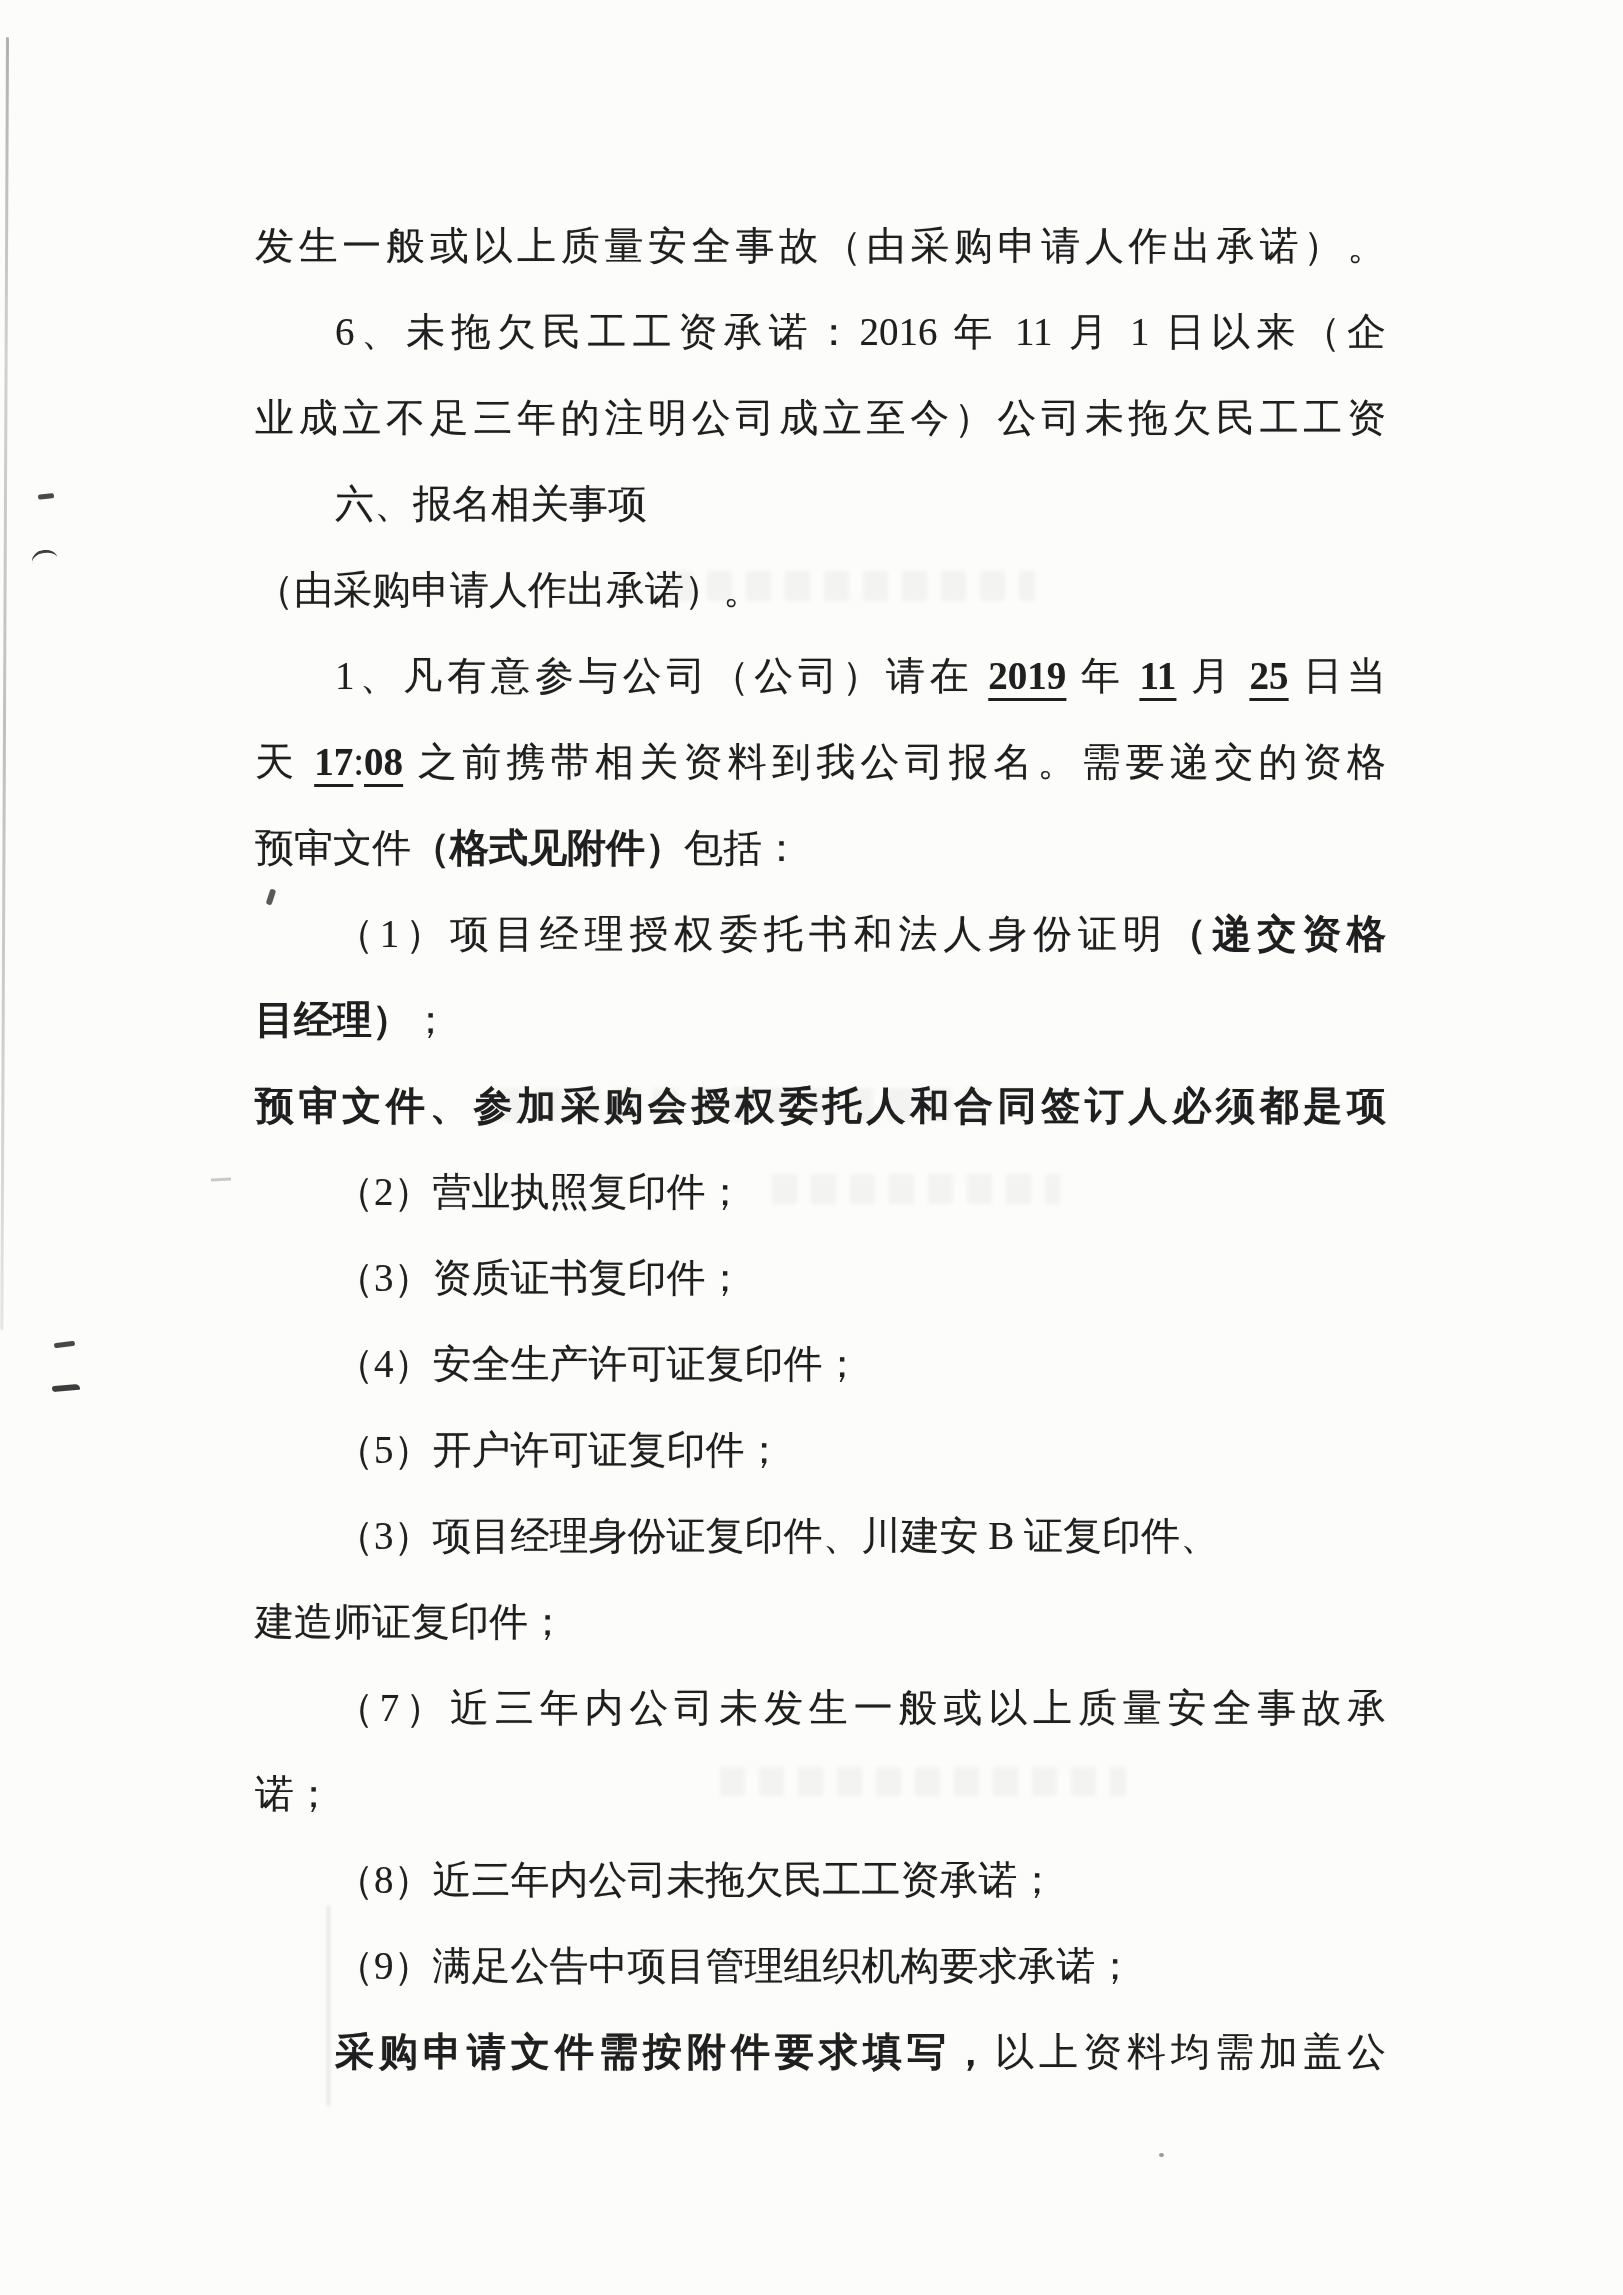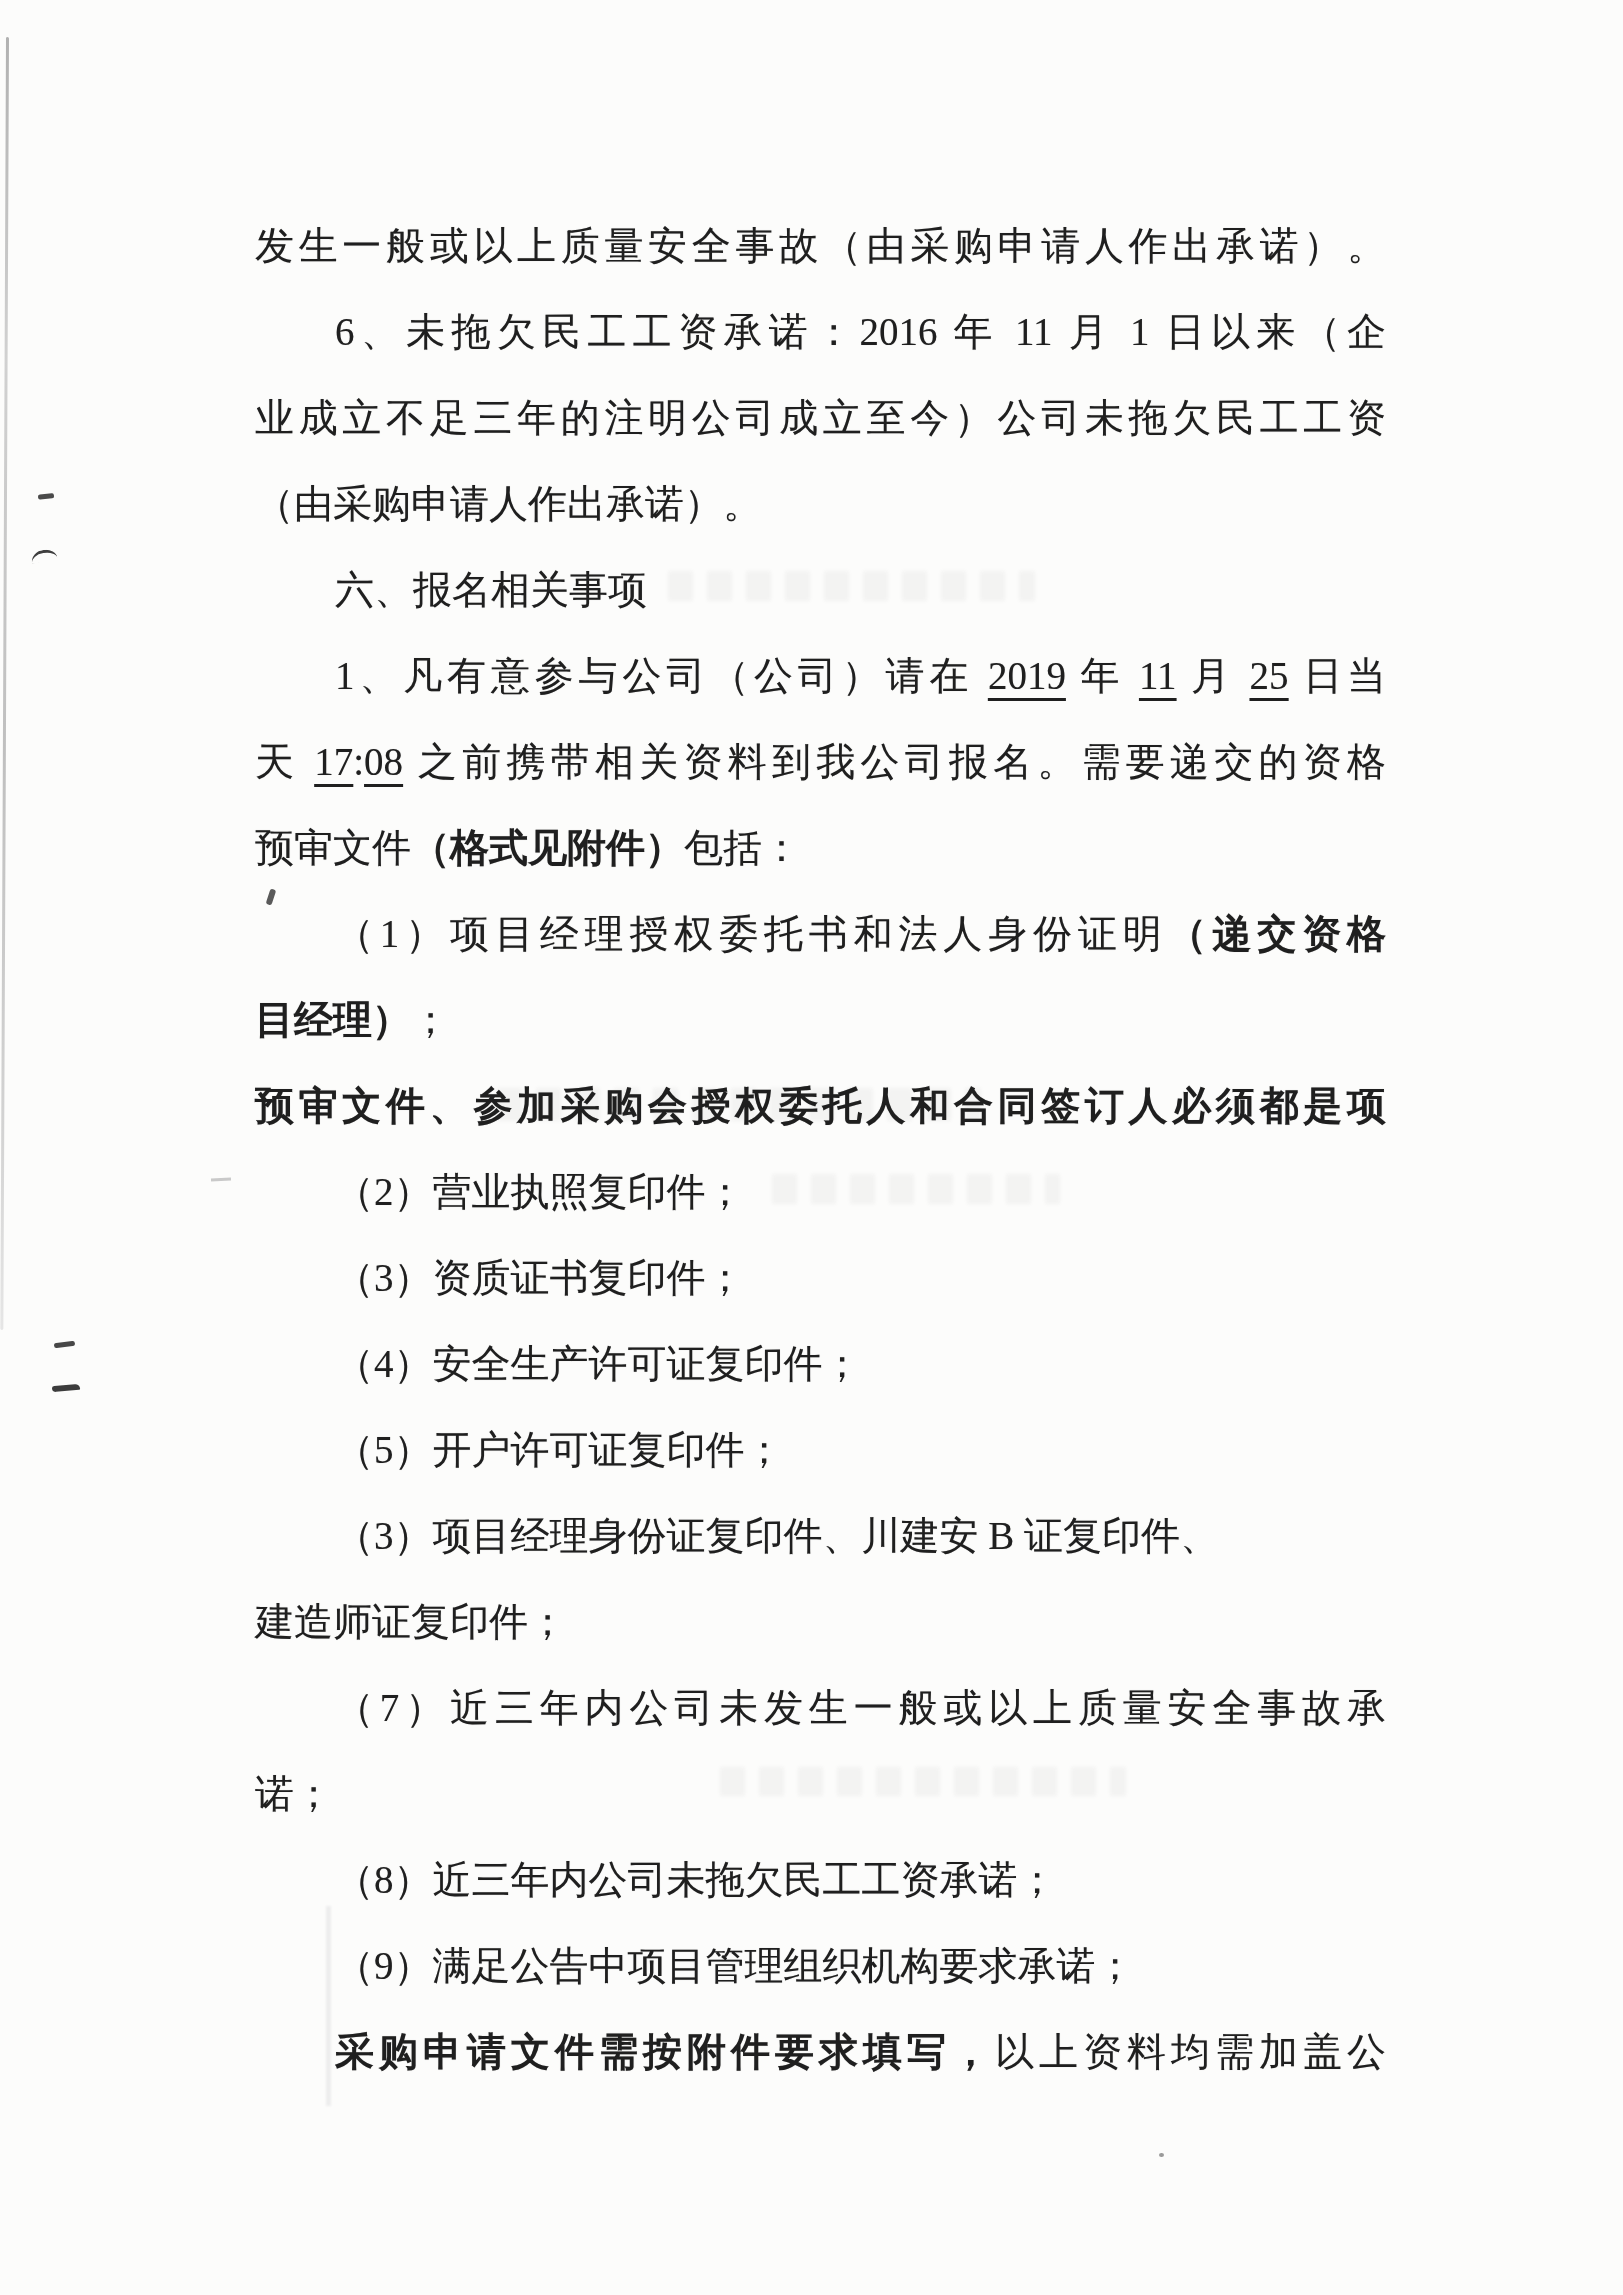"（由采购申请人作出承诺）。" div.line { order: before "六、报名相关事项" -> after "六、报名相关事项" }
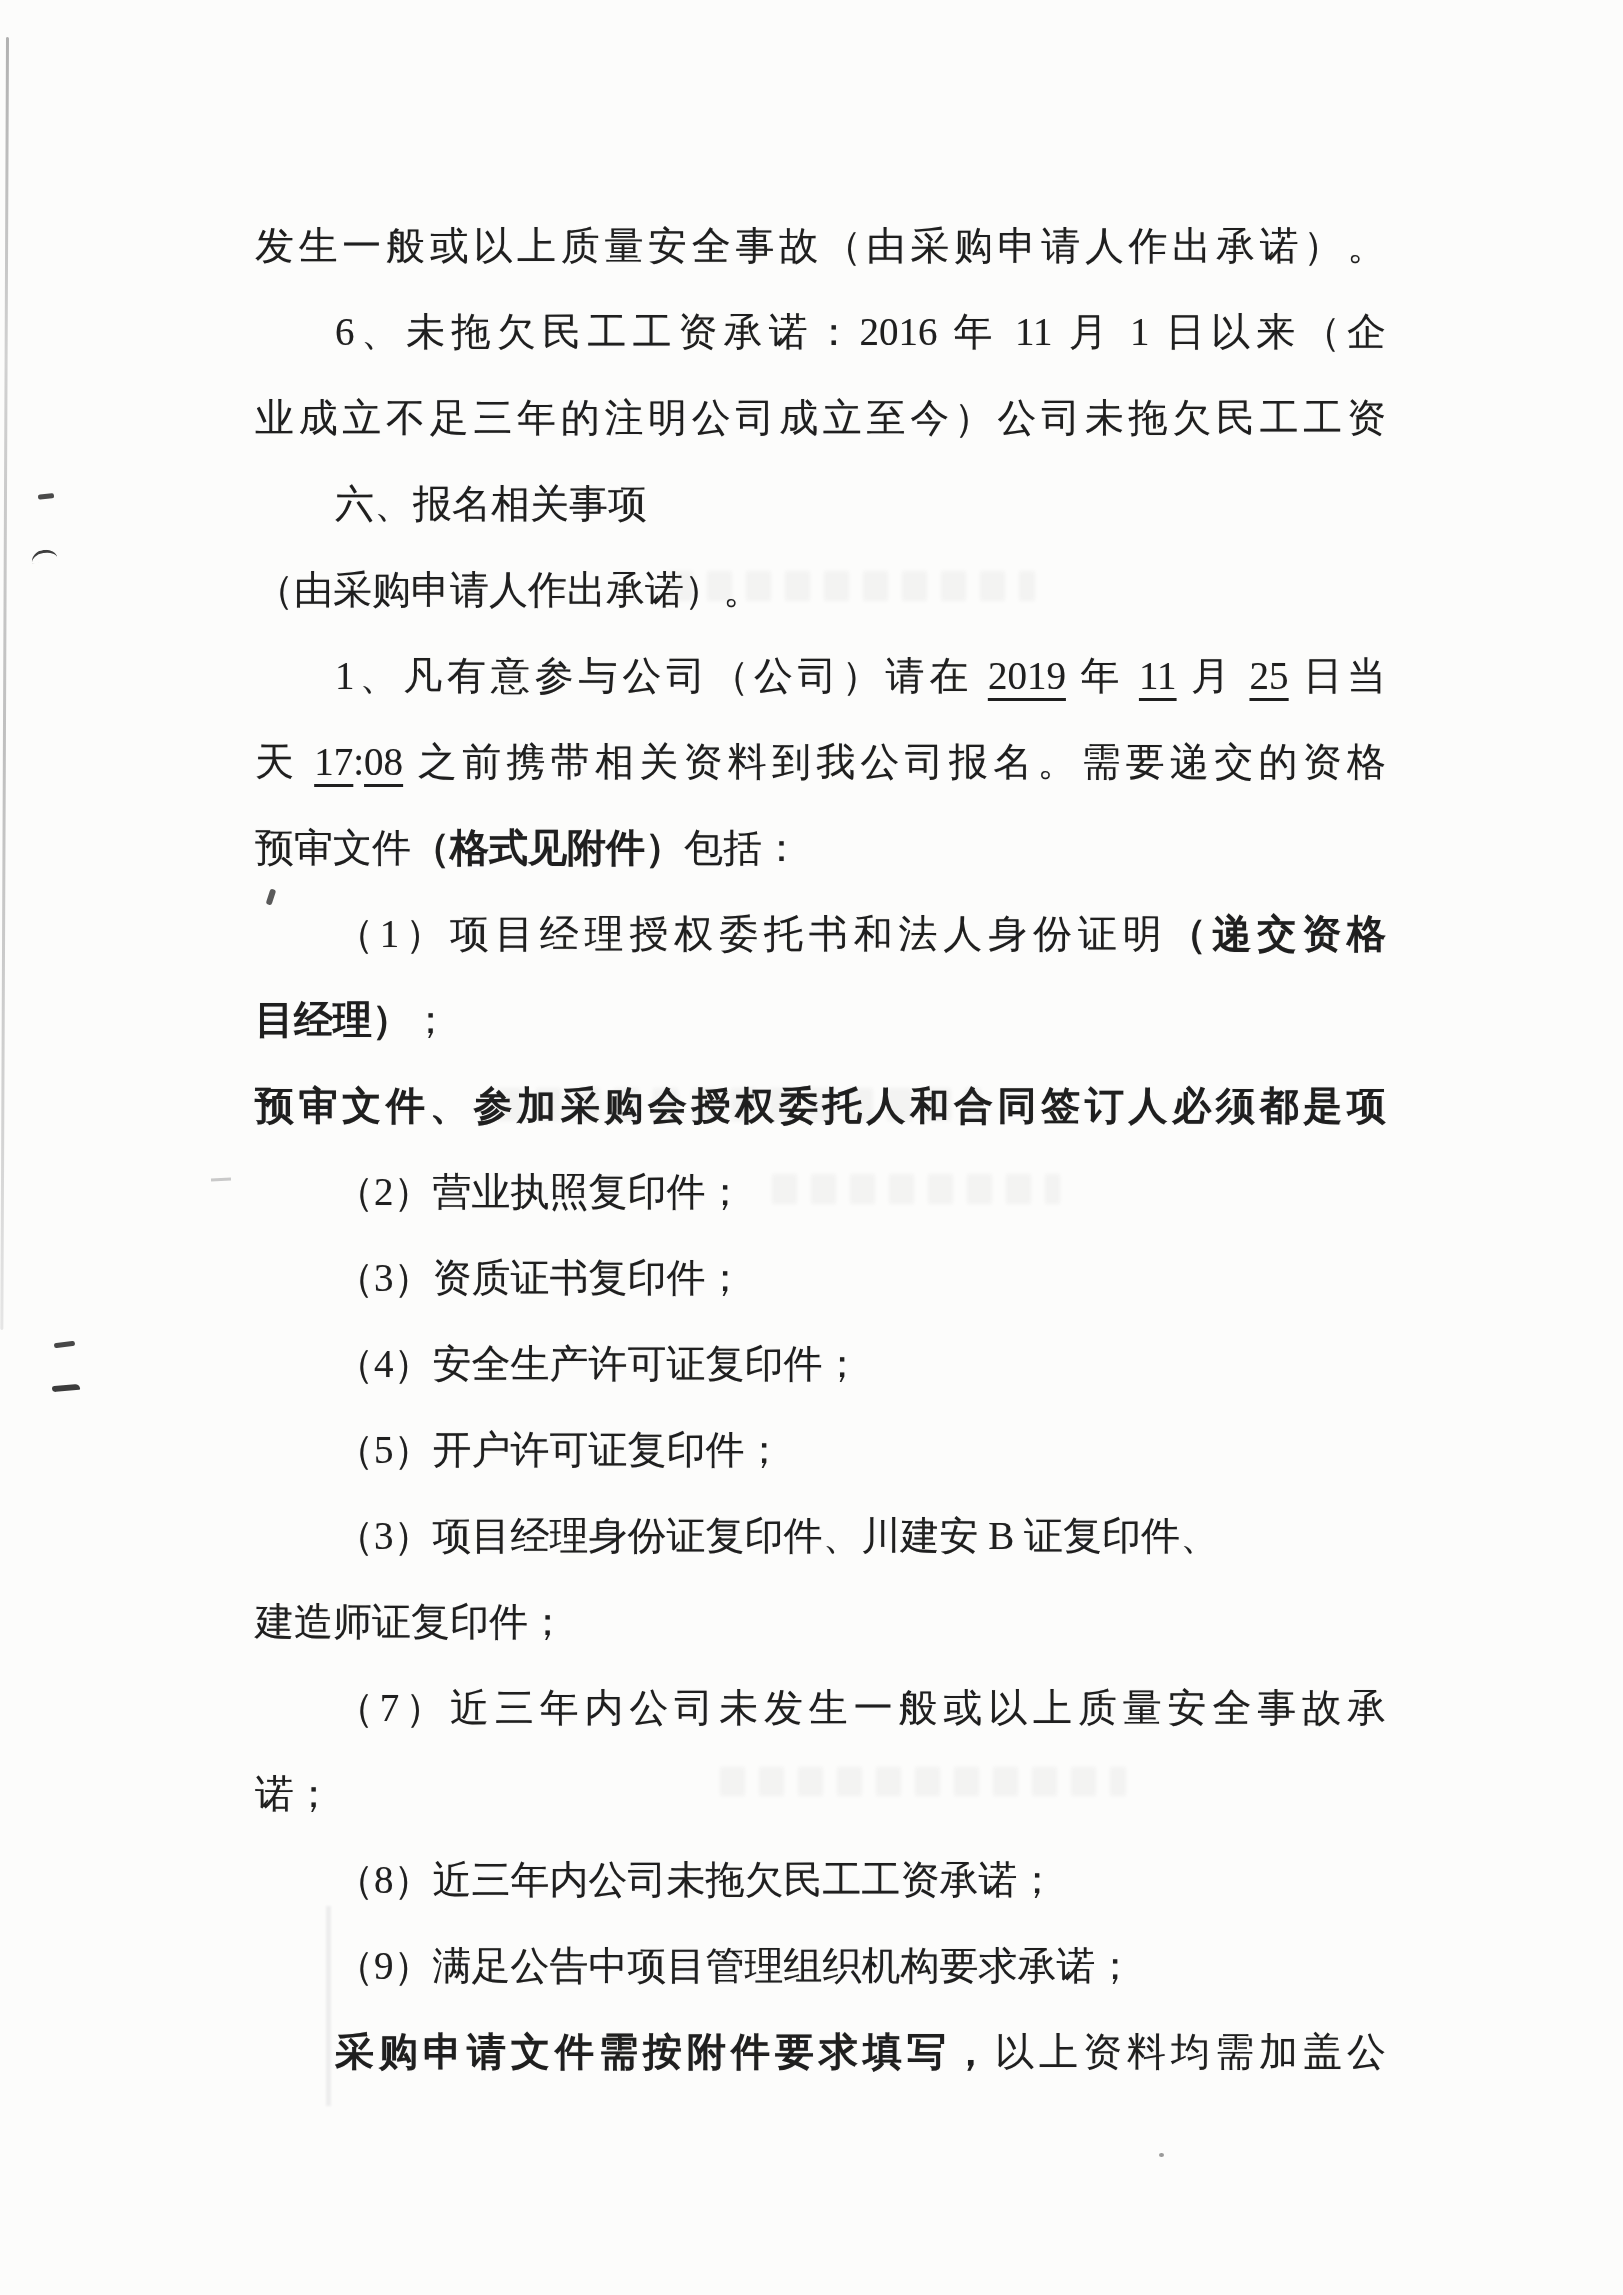"2019" .u { font-weight: none -> bold }
